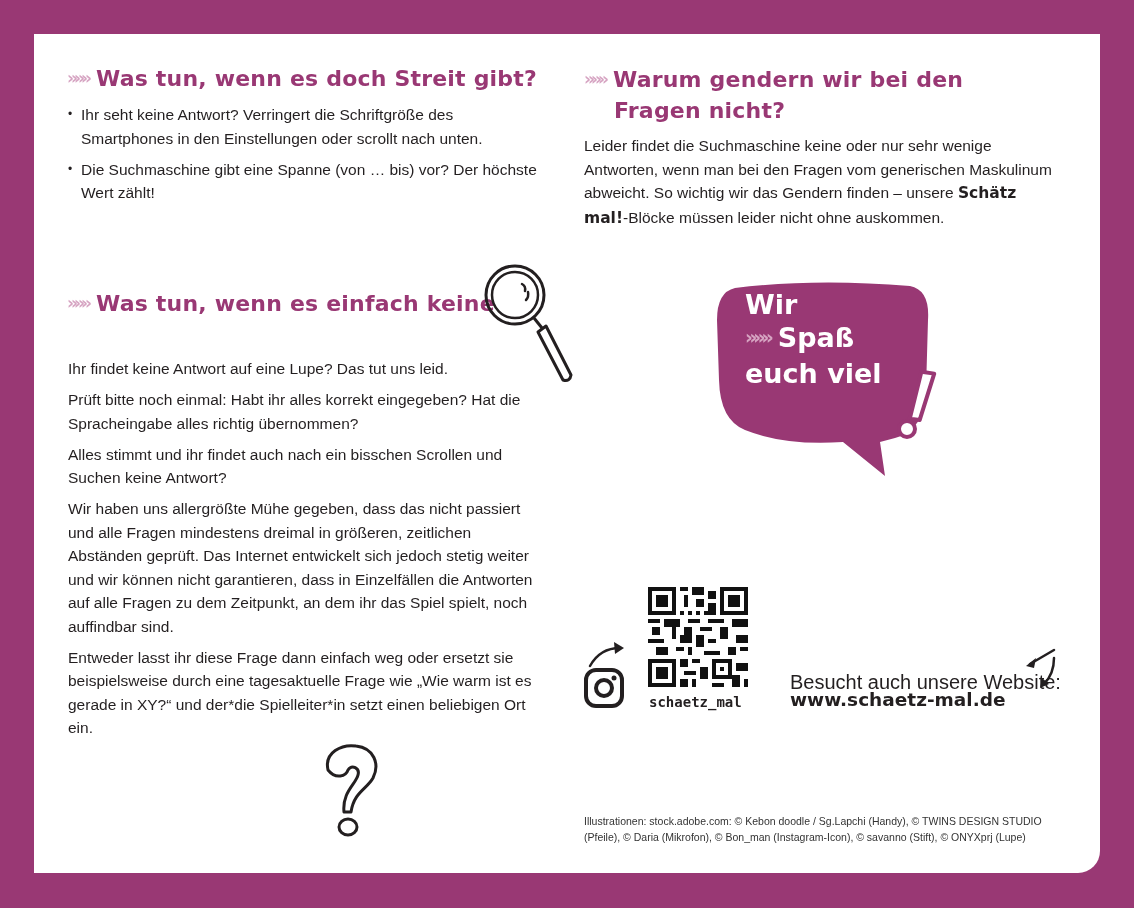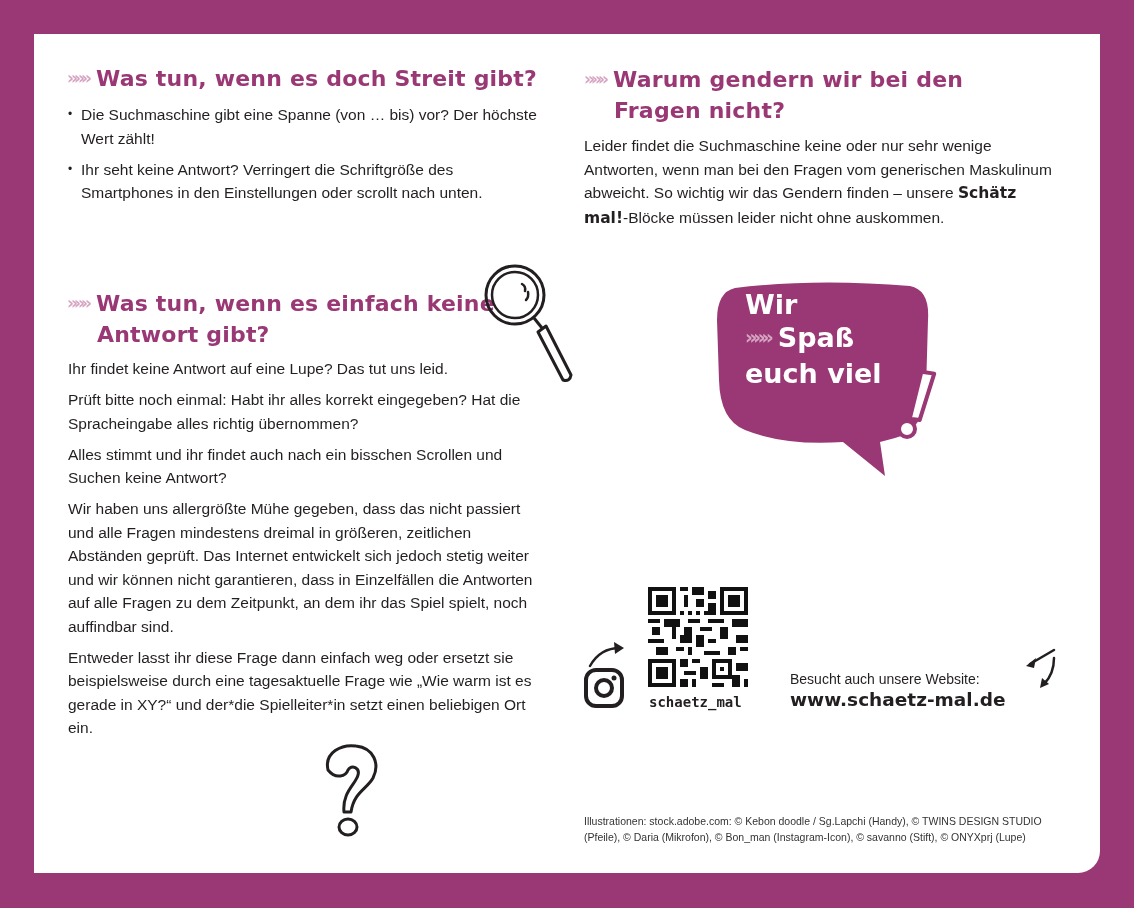"Die Suchmaschine gibt eine Spanne" li { order: before "Ihr seht keine Antwort? Verringert" -> after "Ihr seht keine Antwort? Verringert" }
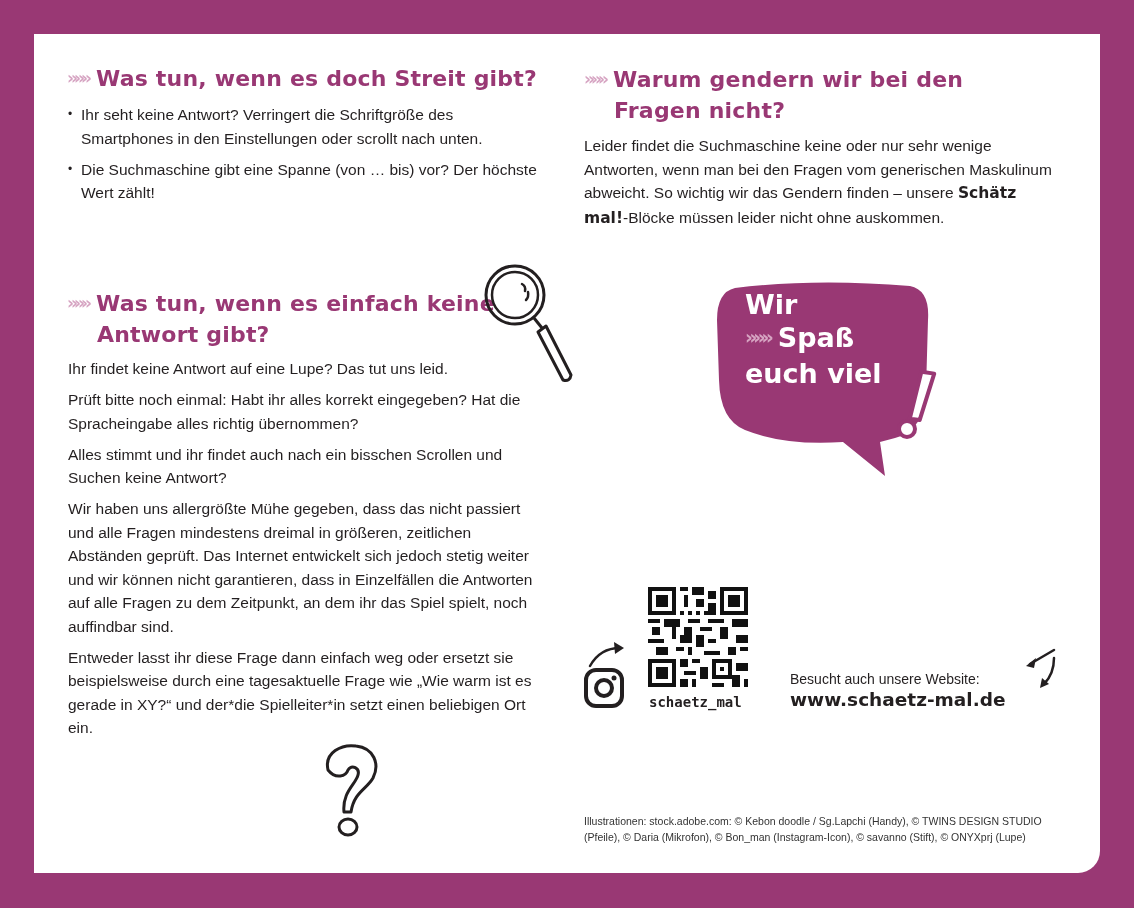"Antwort gibt?" span.line2 { html: <span>Antwort gibt?</span> -> none }
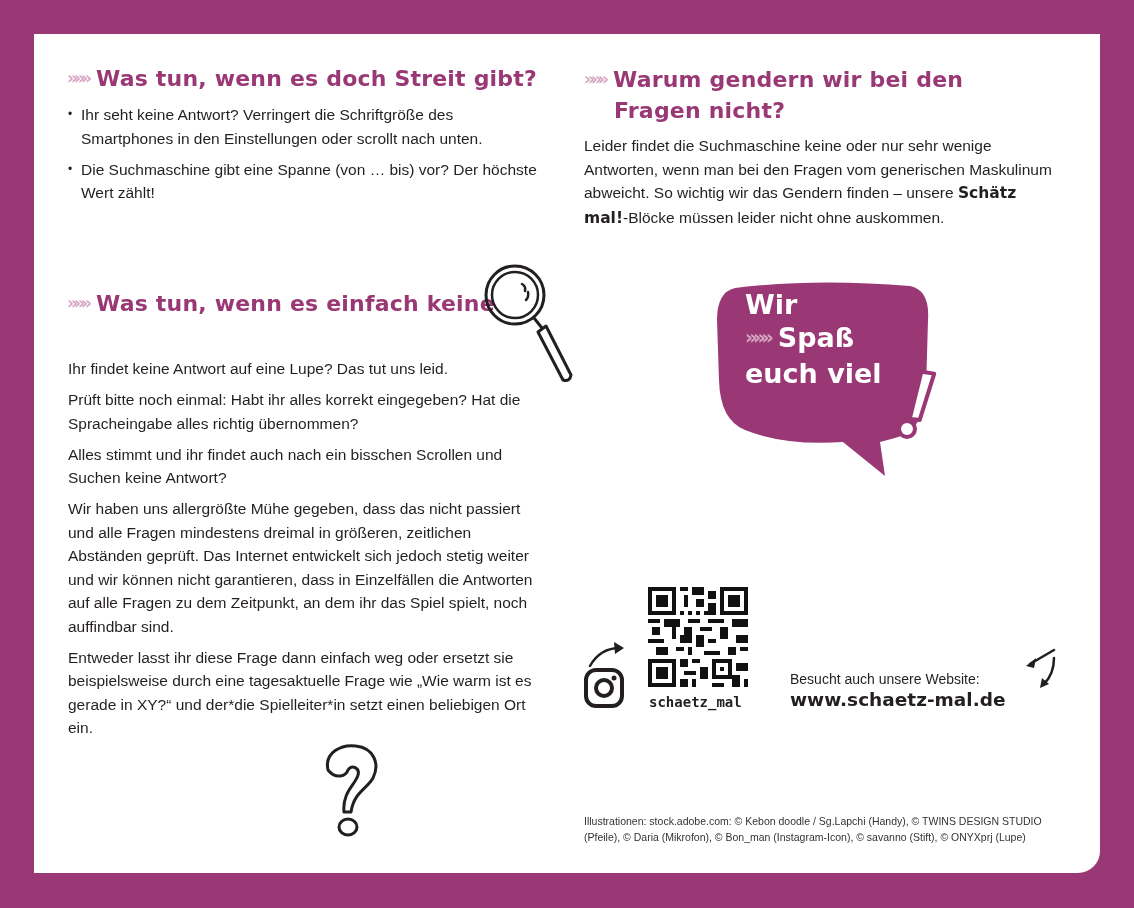"Besucht auch unsere Website:" .website-label { font-size: 14px -> 20px }
